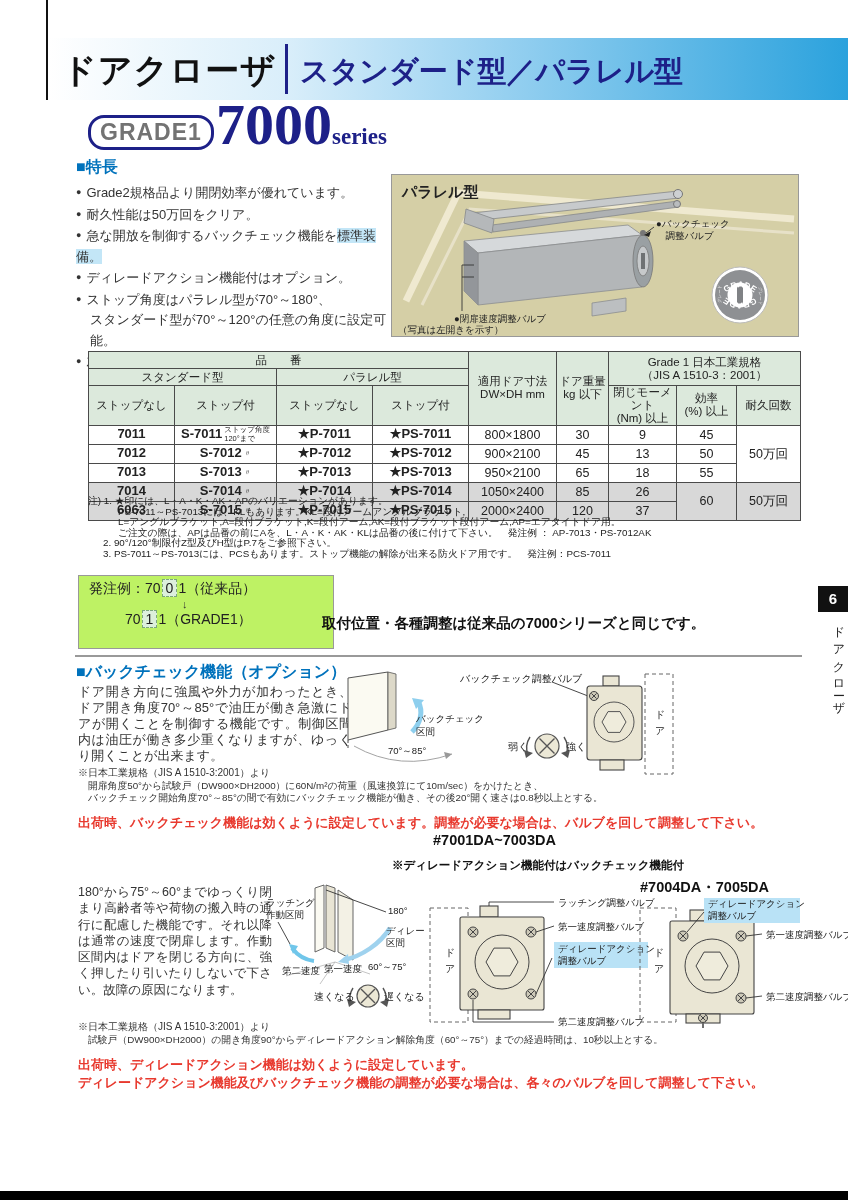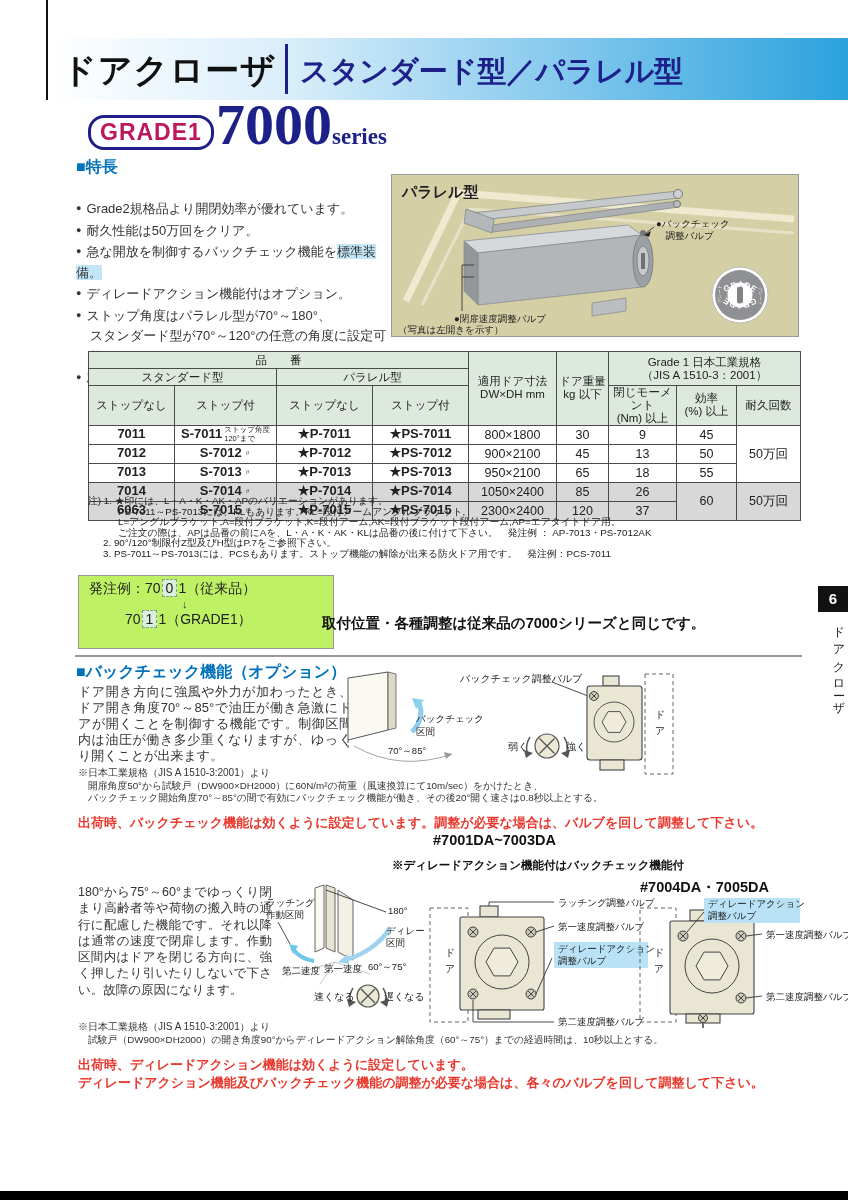"GRADE1" .grade-box { color: #be185d -> #737373 }
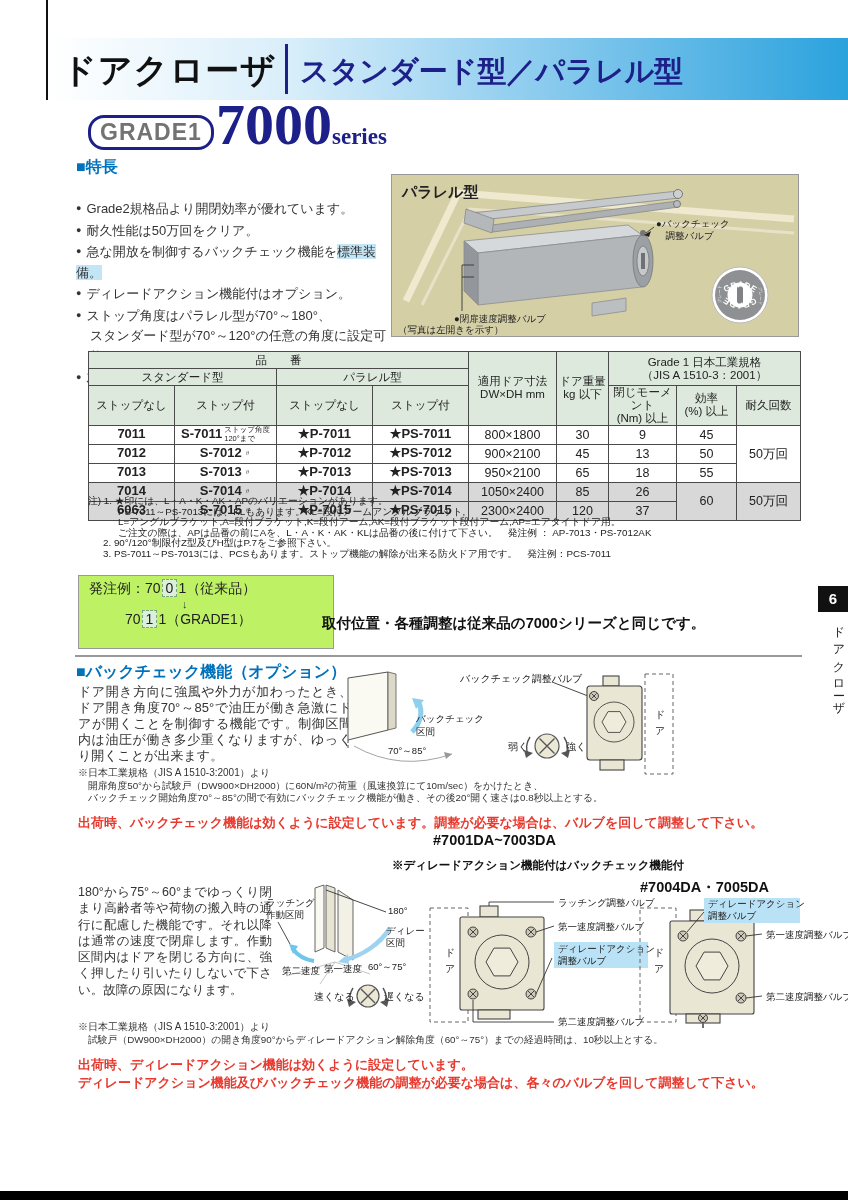"Grade2規格品より開閉効率が優れています。" div { margin-top: 20px -> 4px }
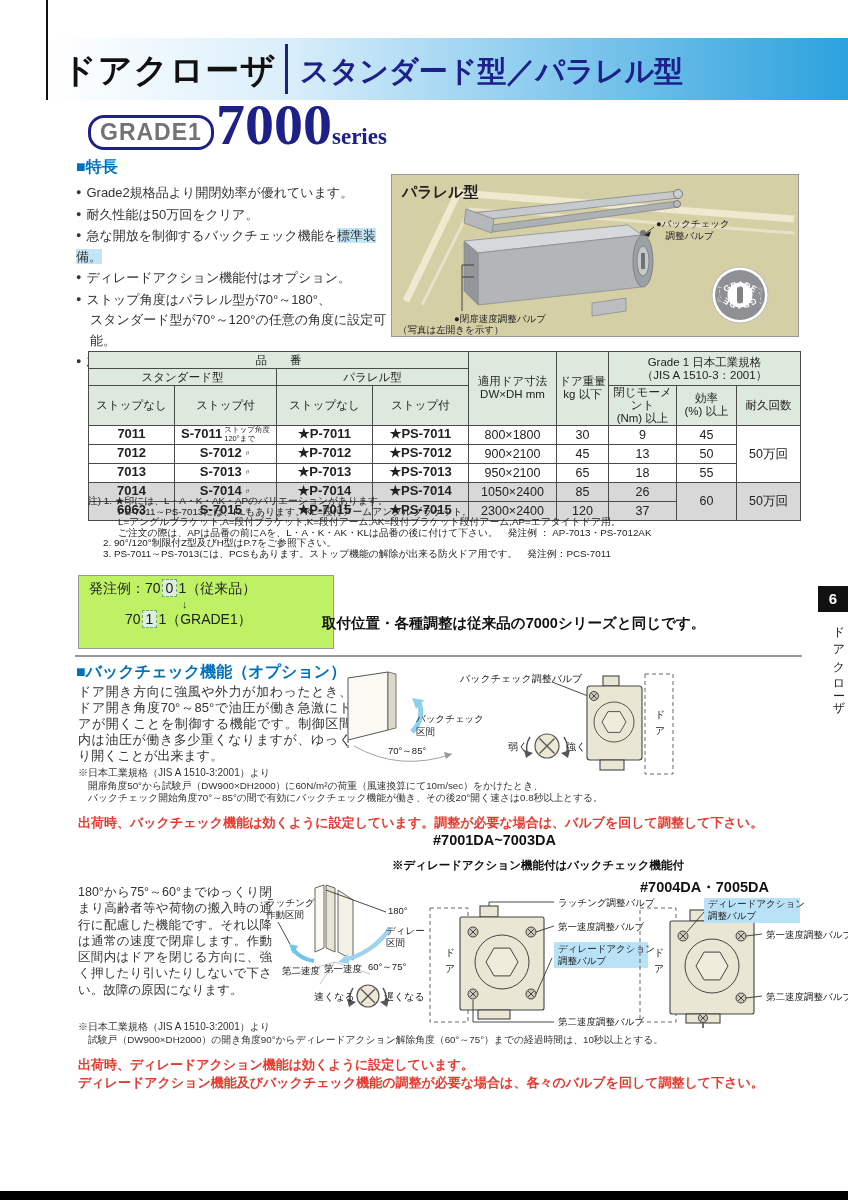"2300×2400" td { text: 2300 -> 2000 }
